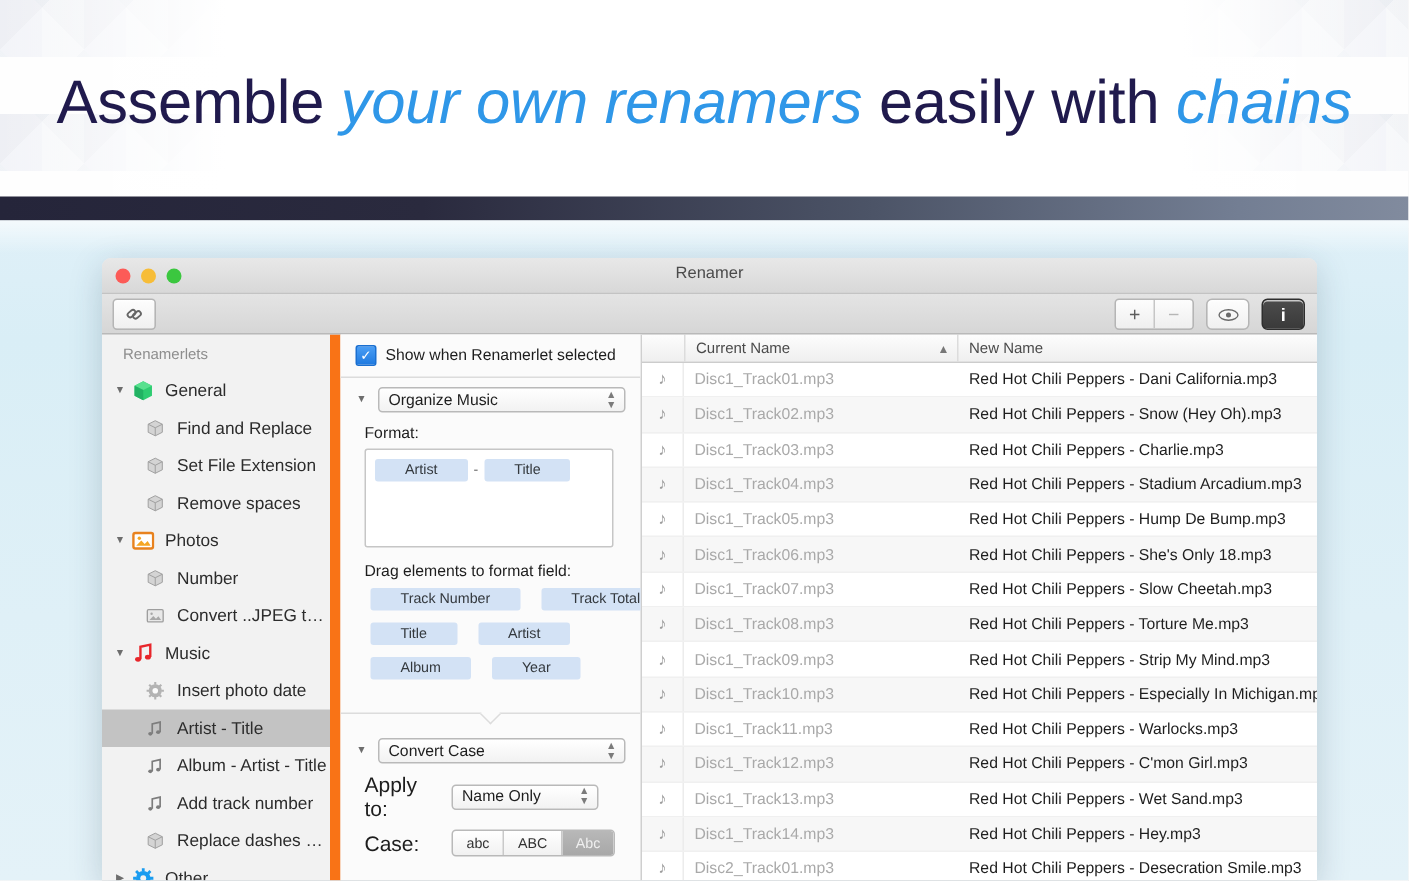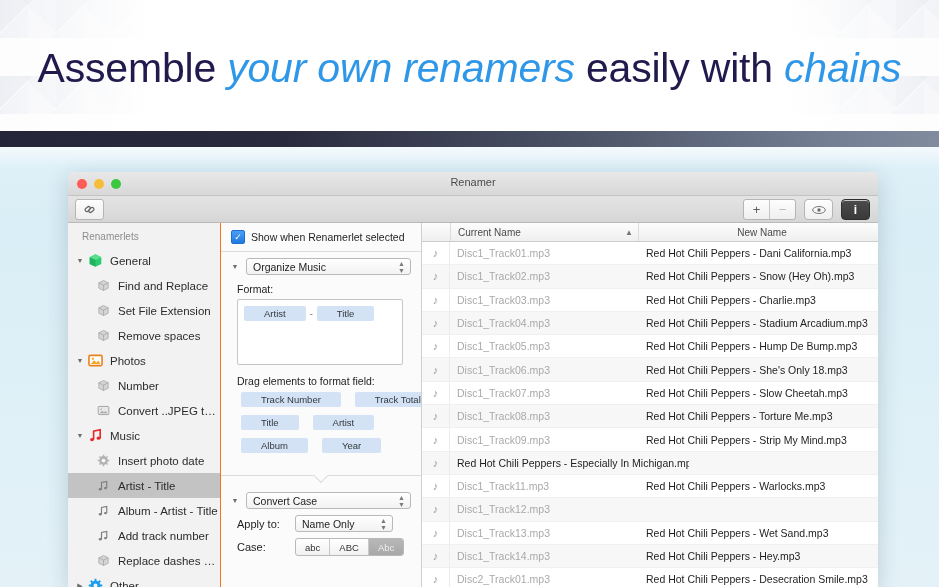"Renamerlets" .sidebar { border-right: 1px solid #f97316 -> 7px solid #f97316 }
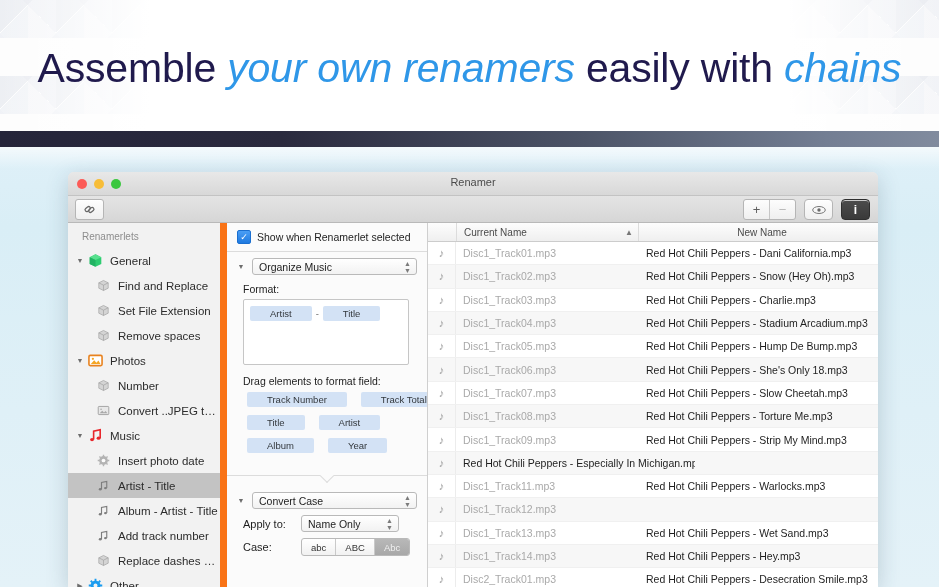"Current Name" .lhead { text-align: center -> none }
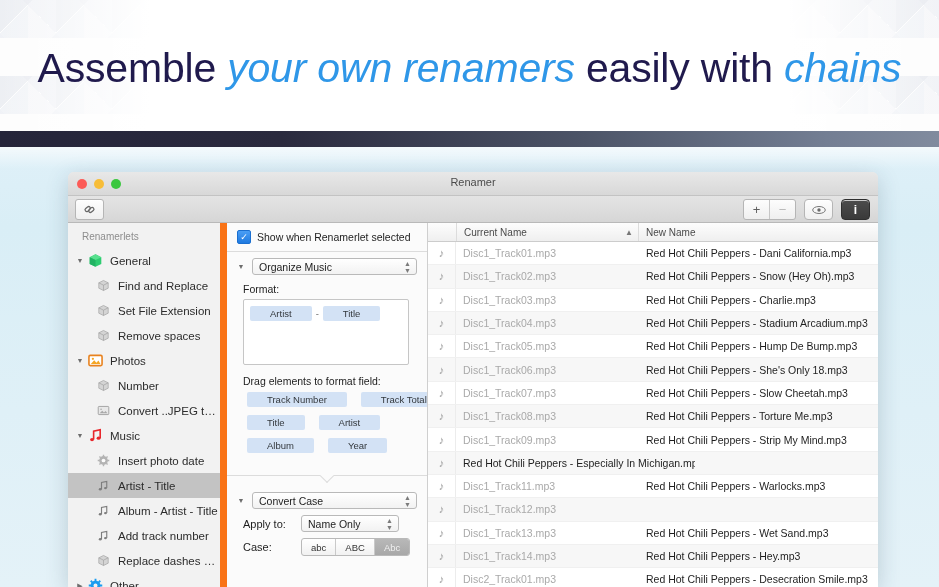"Disc1_Track10.mp3" div.c-cur { html: none -> <div>Disc1_Track10.mp3</div> }
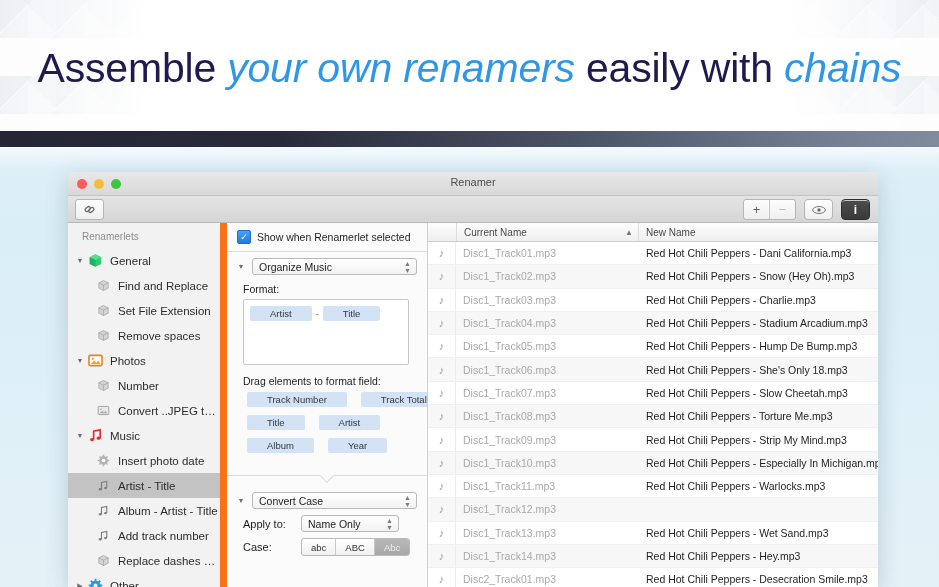"Red Hot Chili Peppers - C'mon" div.c-new { html: none -> <div>Red Hot Chili Peppers - C'mon Girl.mp3</div> }
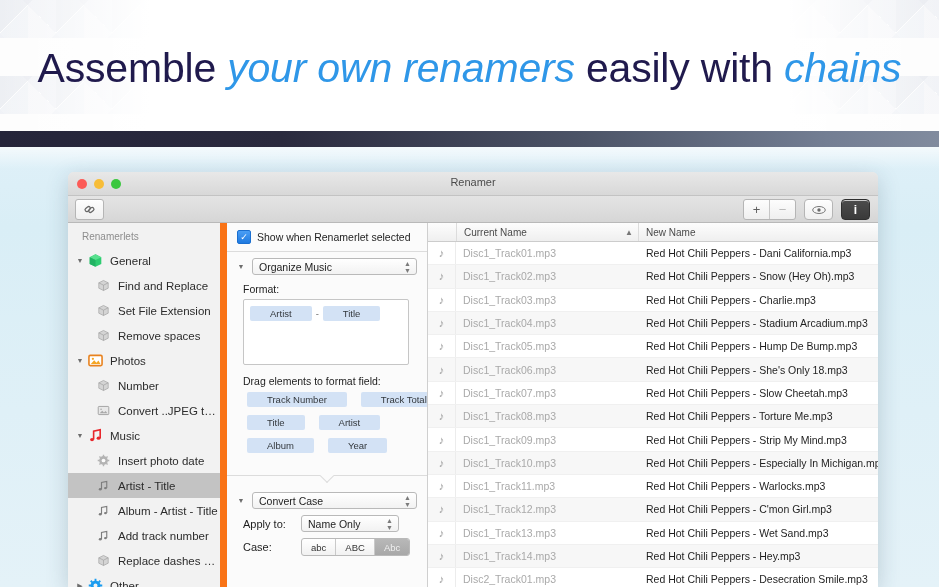"Apply to:" .grid-row .k { font-size: 11px -> 14px }
